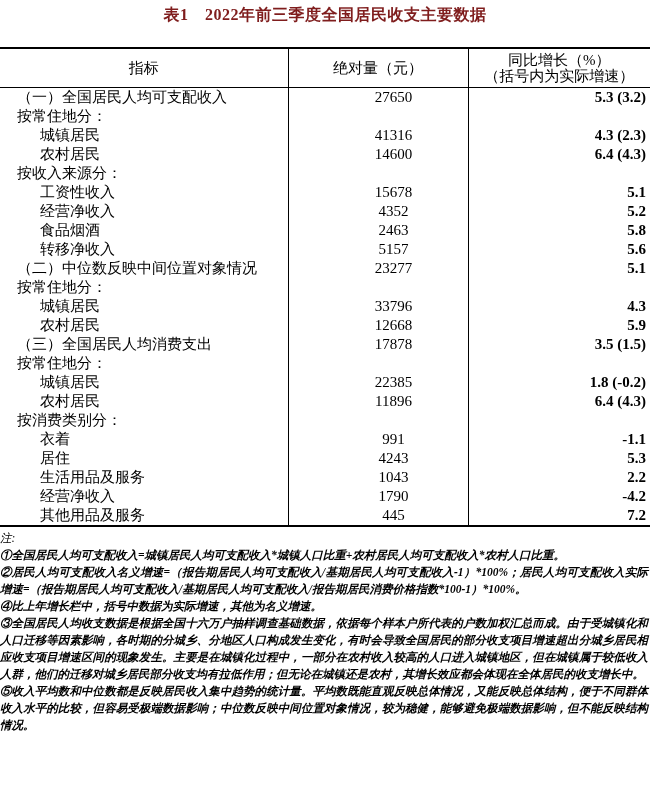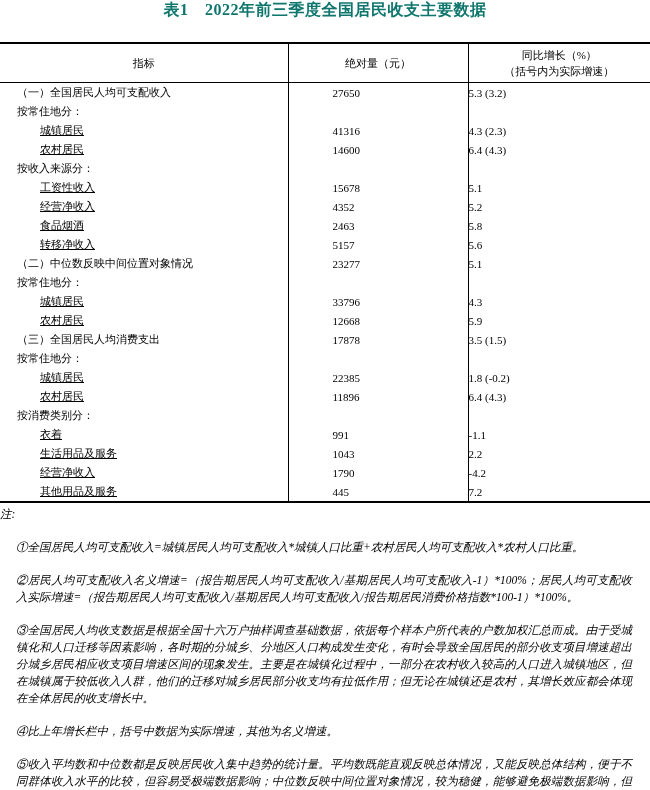"表1 2022年前三季度全国居民收支主要数据" .title { color: #0f766e -> #7f1d1d; padding-top: none -> 5px }
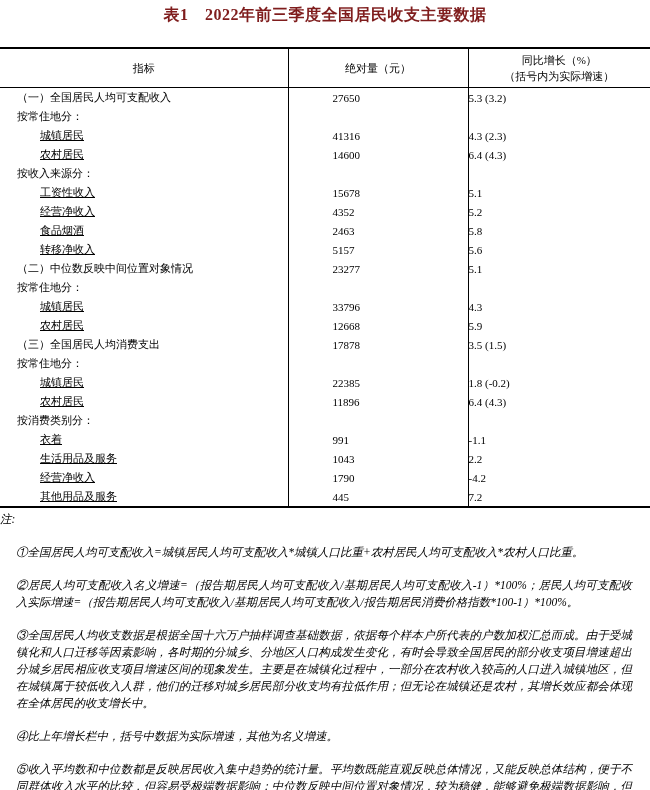"指标" table.main { font-size: 11px -> 15px }
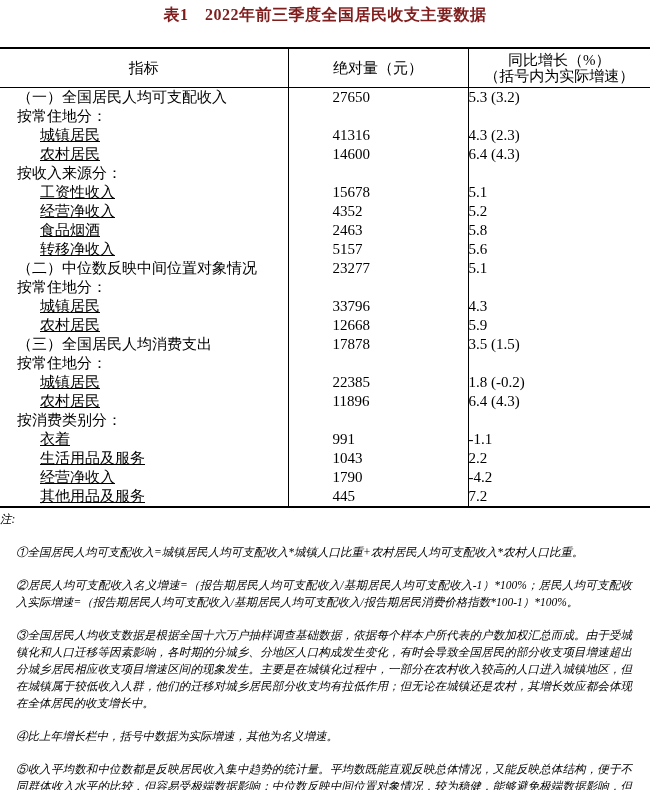"27650" td.c2 { text-align: left -> center }
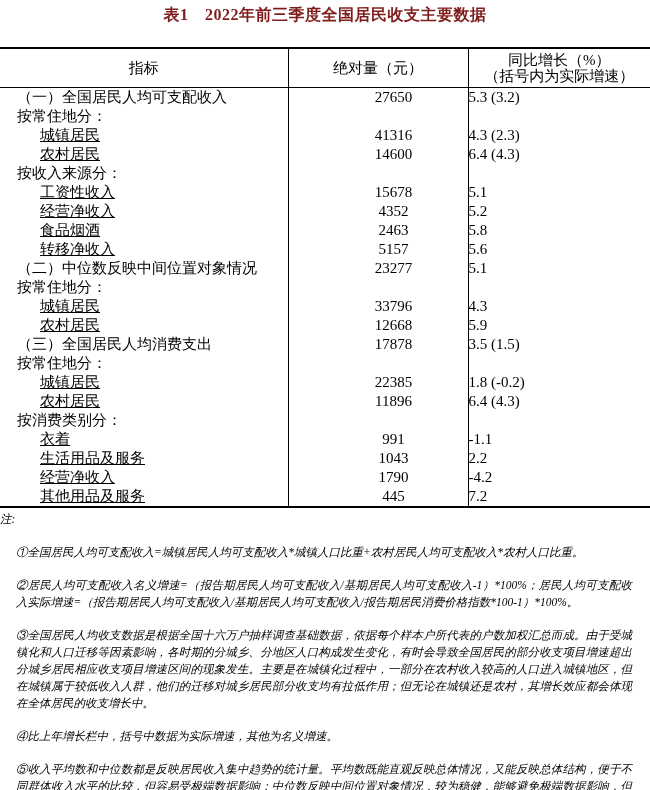"5.3 (3.2)" td.c3 { font-weight: none -> bold; padding-right: 26px -> 4px; text-align: left -> right }
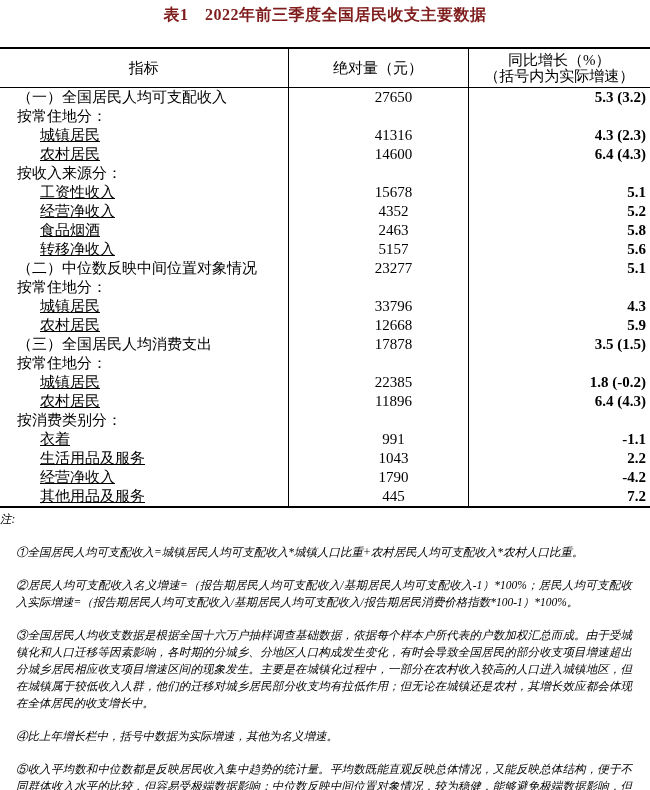"城镇居民" td.c1.ind { text-decoration: underline -> none }
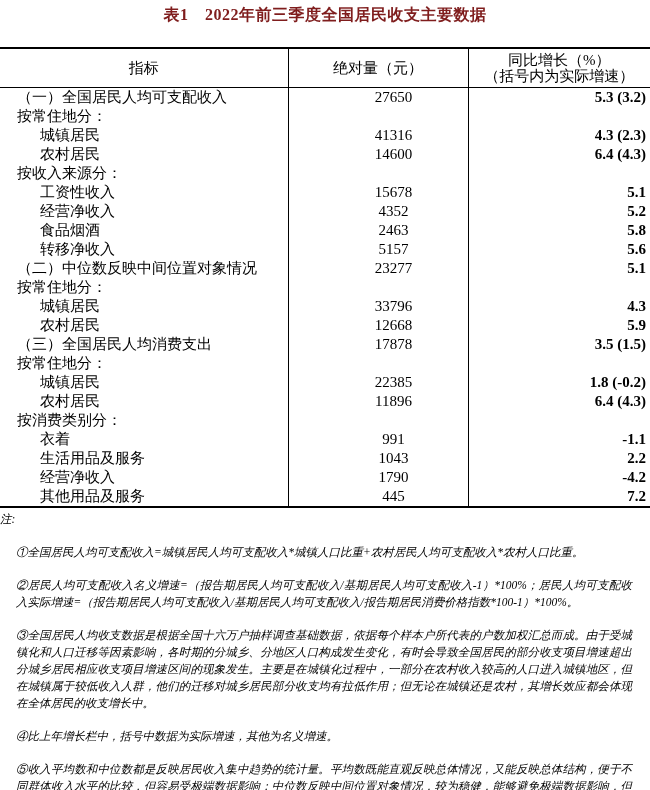"居住" tr { html: none -> <tr> <td>居住</td> <td>4243</td> <td>5.3</td> </tr> }
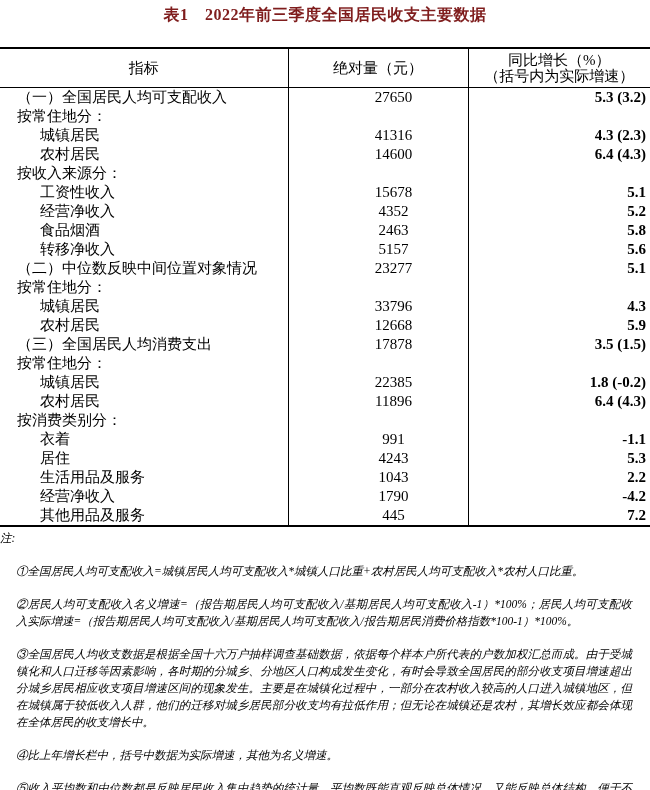"①全国居民人均可支配收入=城镇居民人均可支配收入*城镇人口比重+农村居民人均可支" .notes .note-item { font-weight: none -> bold; margin: 16px -> 0 }
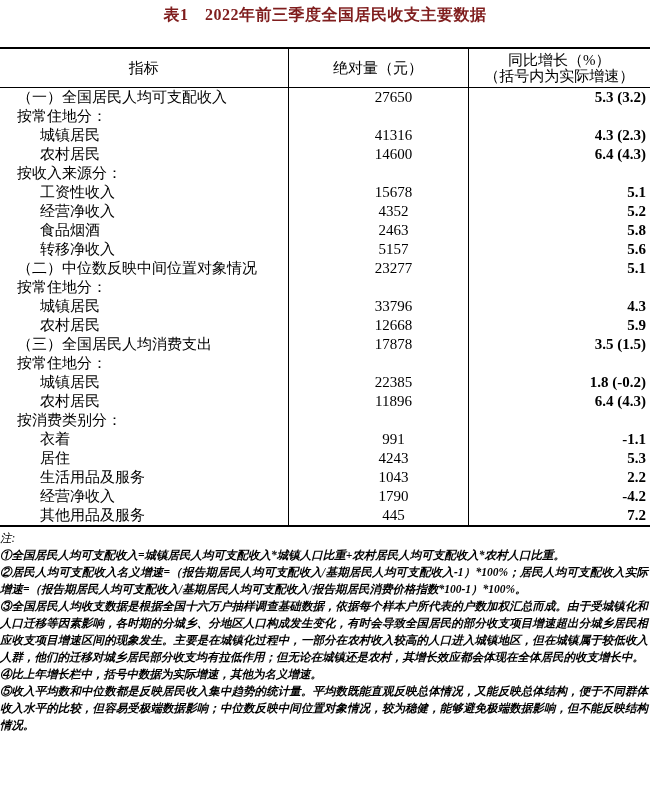"③全国居民人均收支数据是根据全国十六万户抽样调查基础数据，依据每个样本户所代表的" div.note-item { order: before "④比上年增长栏中，括号中数据为实际增速，其他为名义增速。" -> after "④比上年增长栏中，括号中数据为实际增速，其他为名义增速。" }
